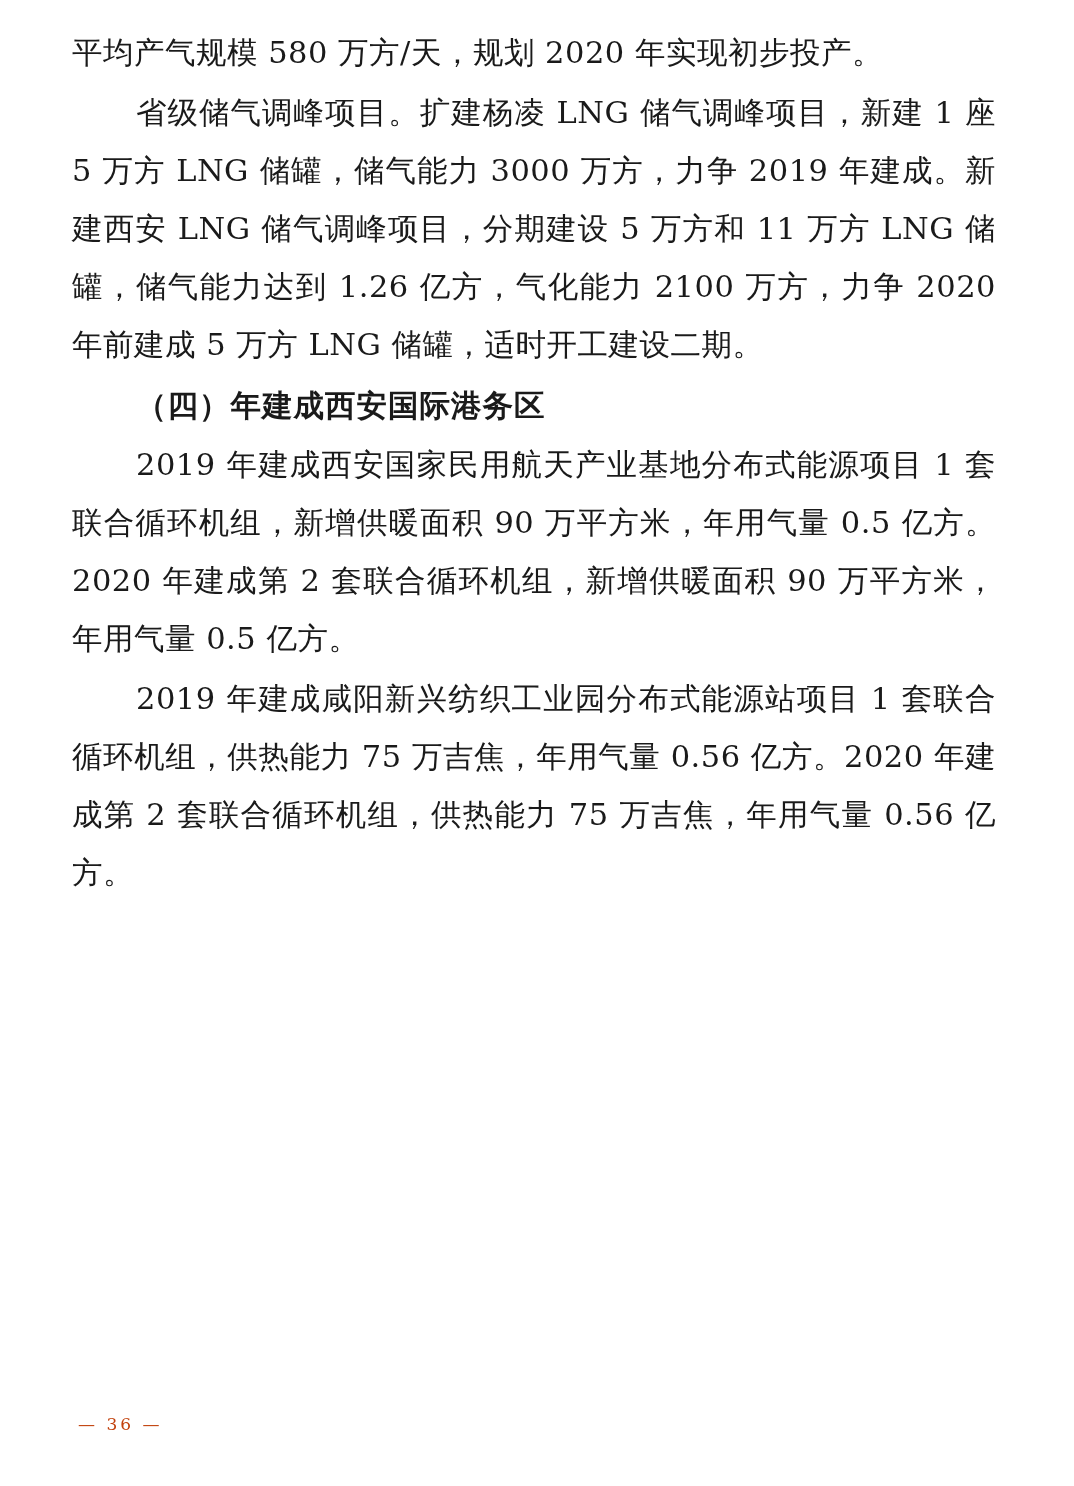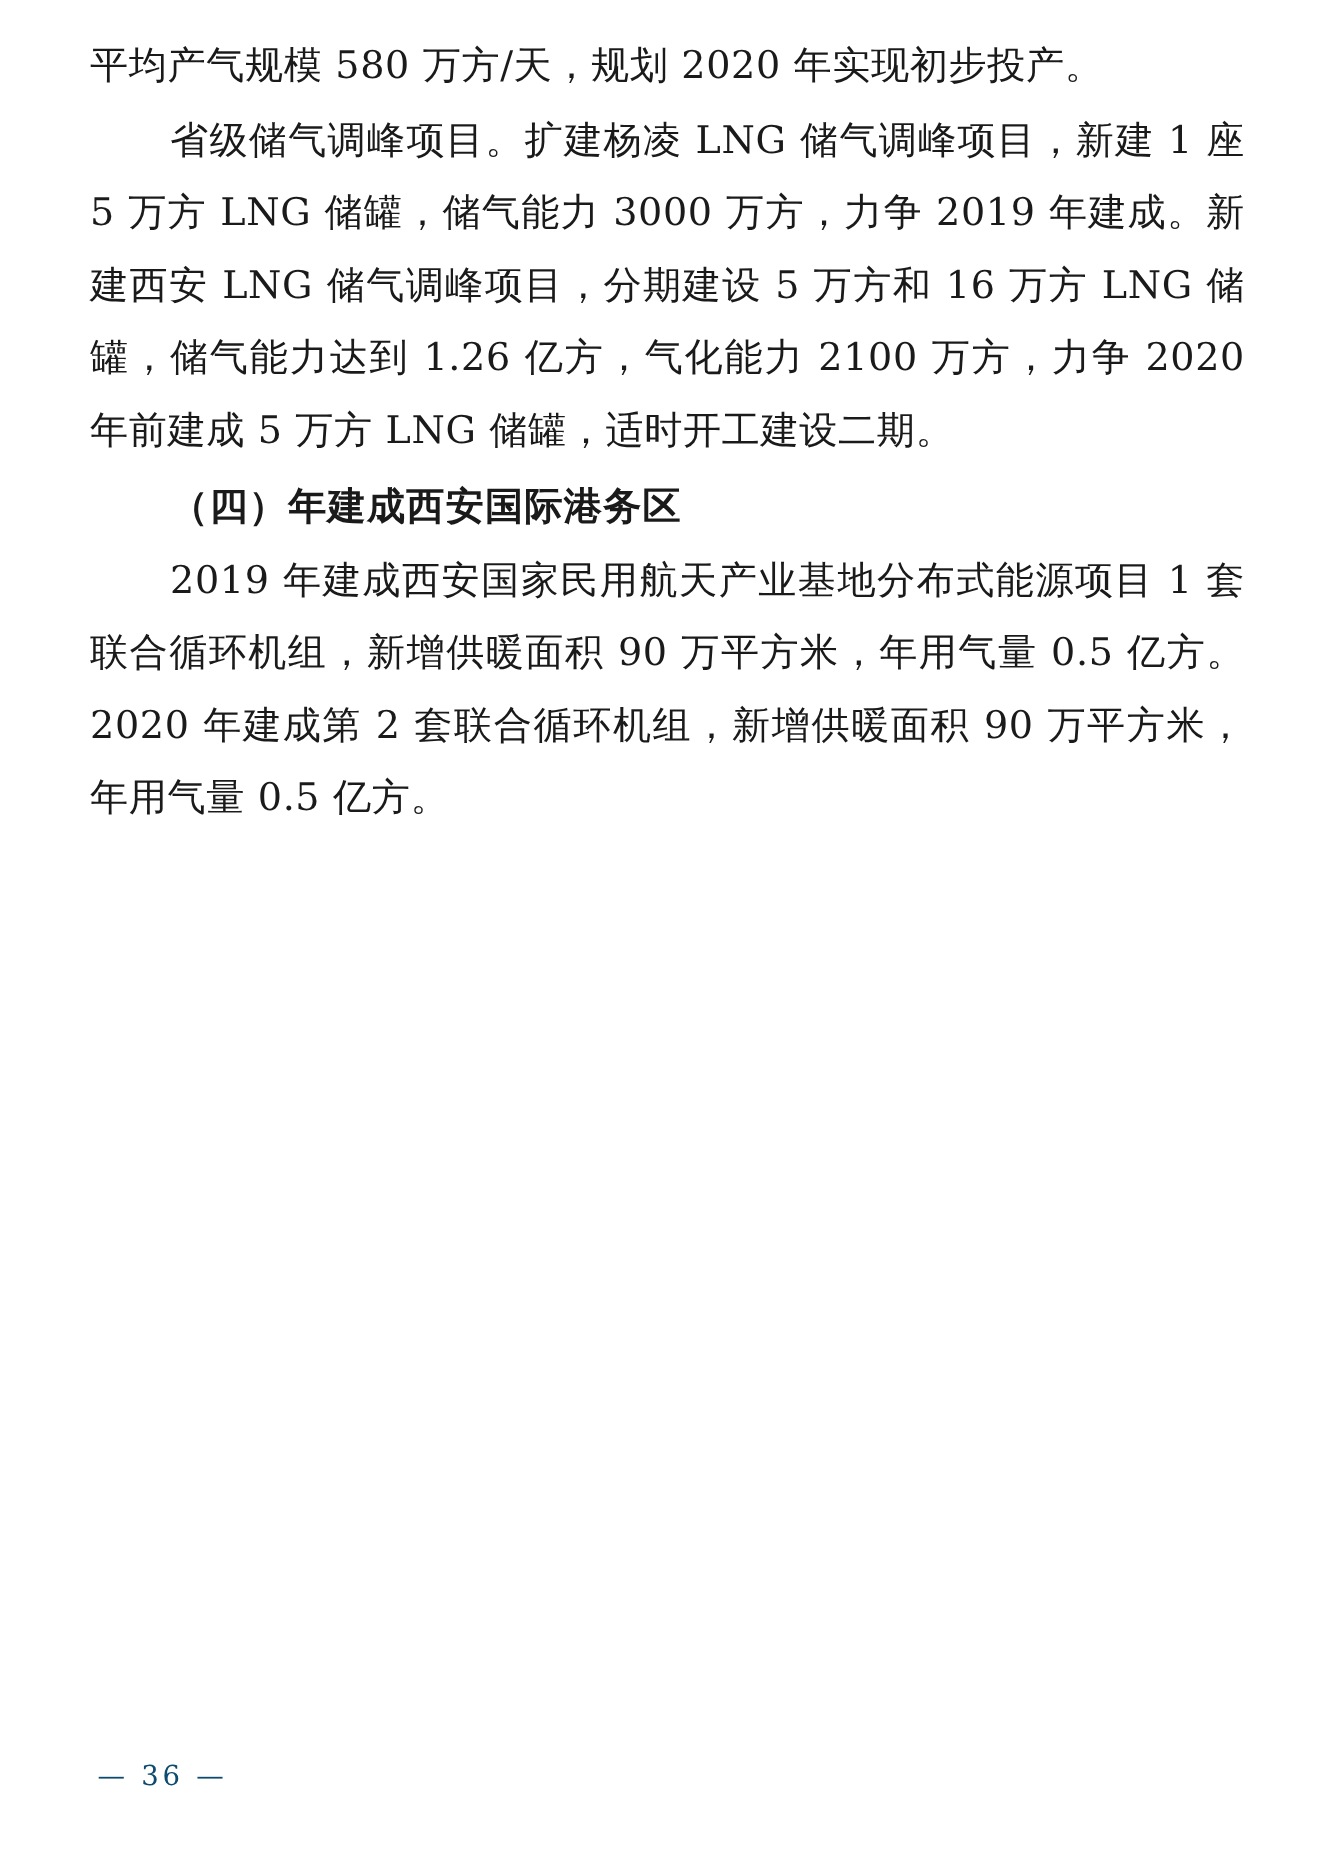"扩建杨凌 LNG 储气调峰项目，新建 1 座" span { text: 16 -> 11 }
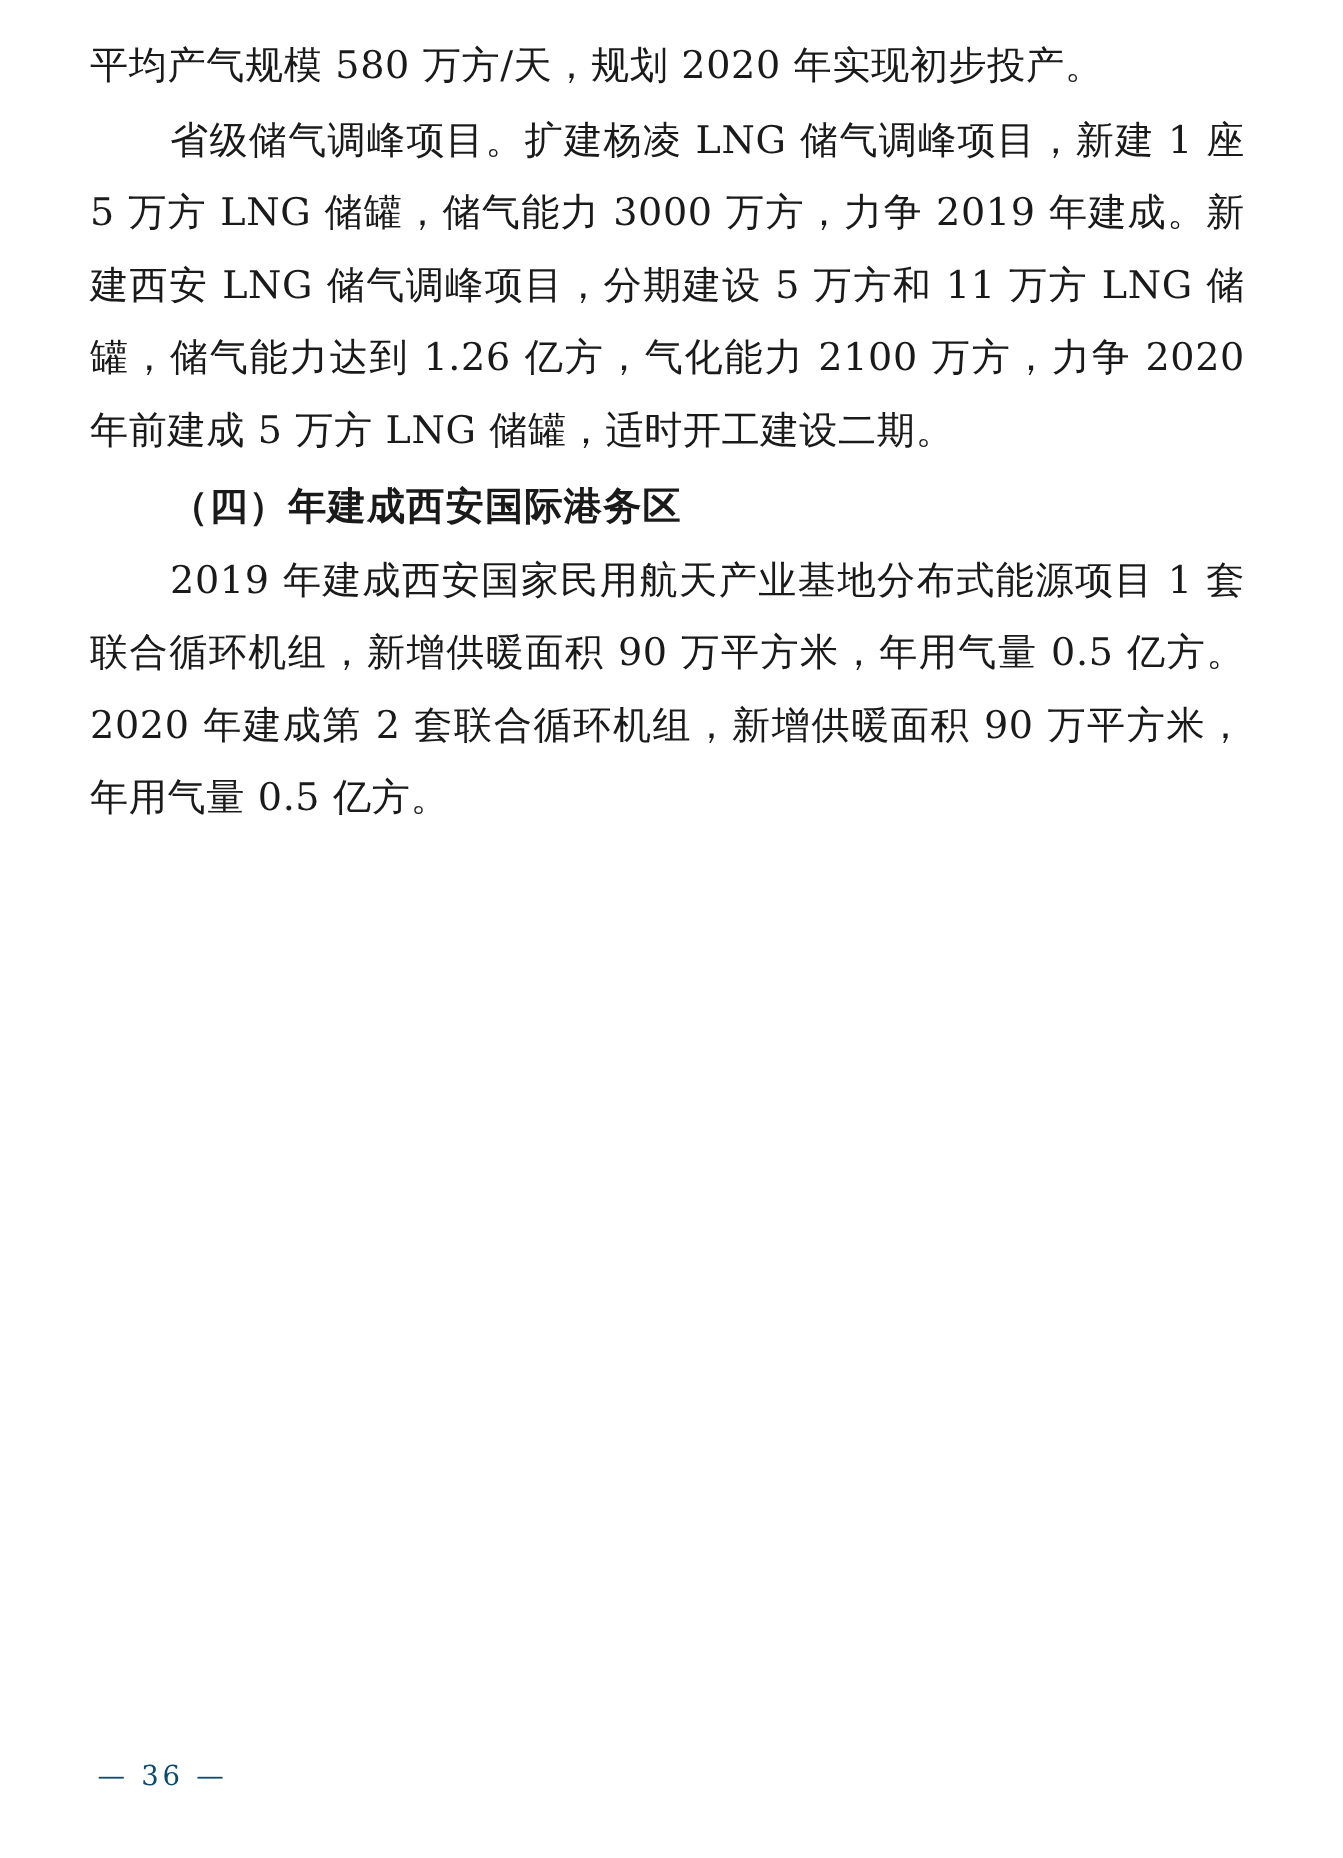"2019 年建成咸阳新兴纺织工业园分布式能源站项目 1 套联合循环机组，供热能力" p.para { html: none -> <p>2019 年建成咸阳新兴纺织工业园分布式能源站项目 1 套联合循环机组，供热能力 75 万吉焦，年用气量 0.56 亿方。2020 年建成第 2 套联合循环机组，供热能力 75 万吉焦，年用气量 0.56 亿方。</p> }
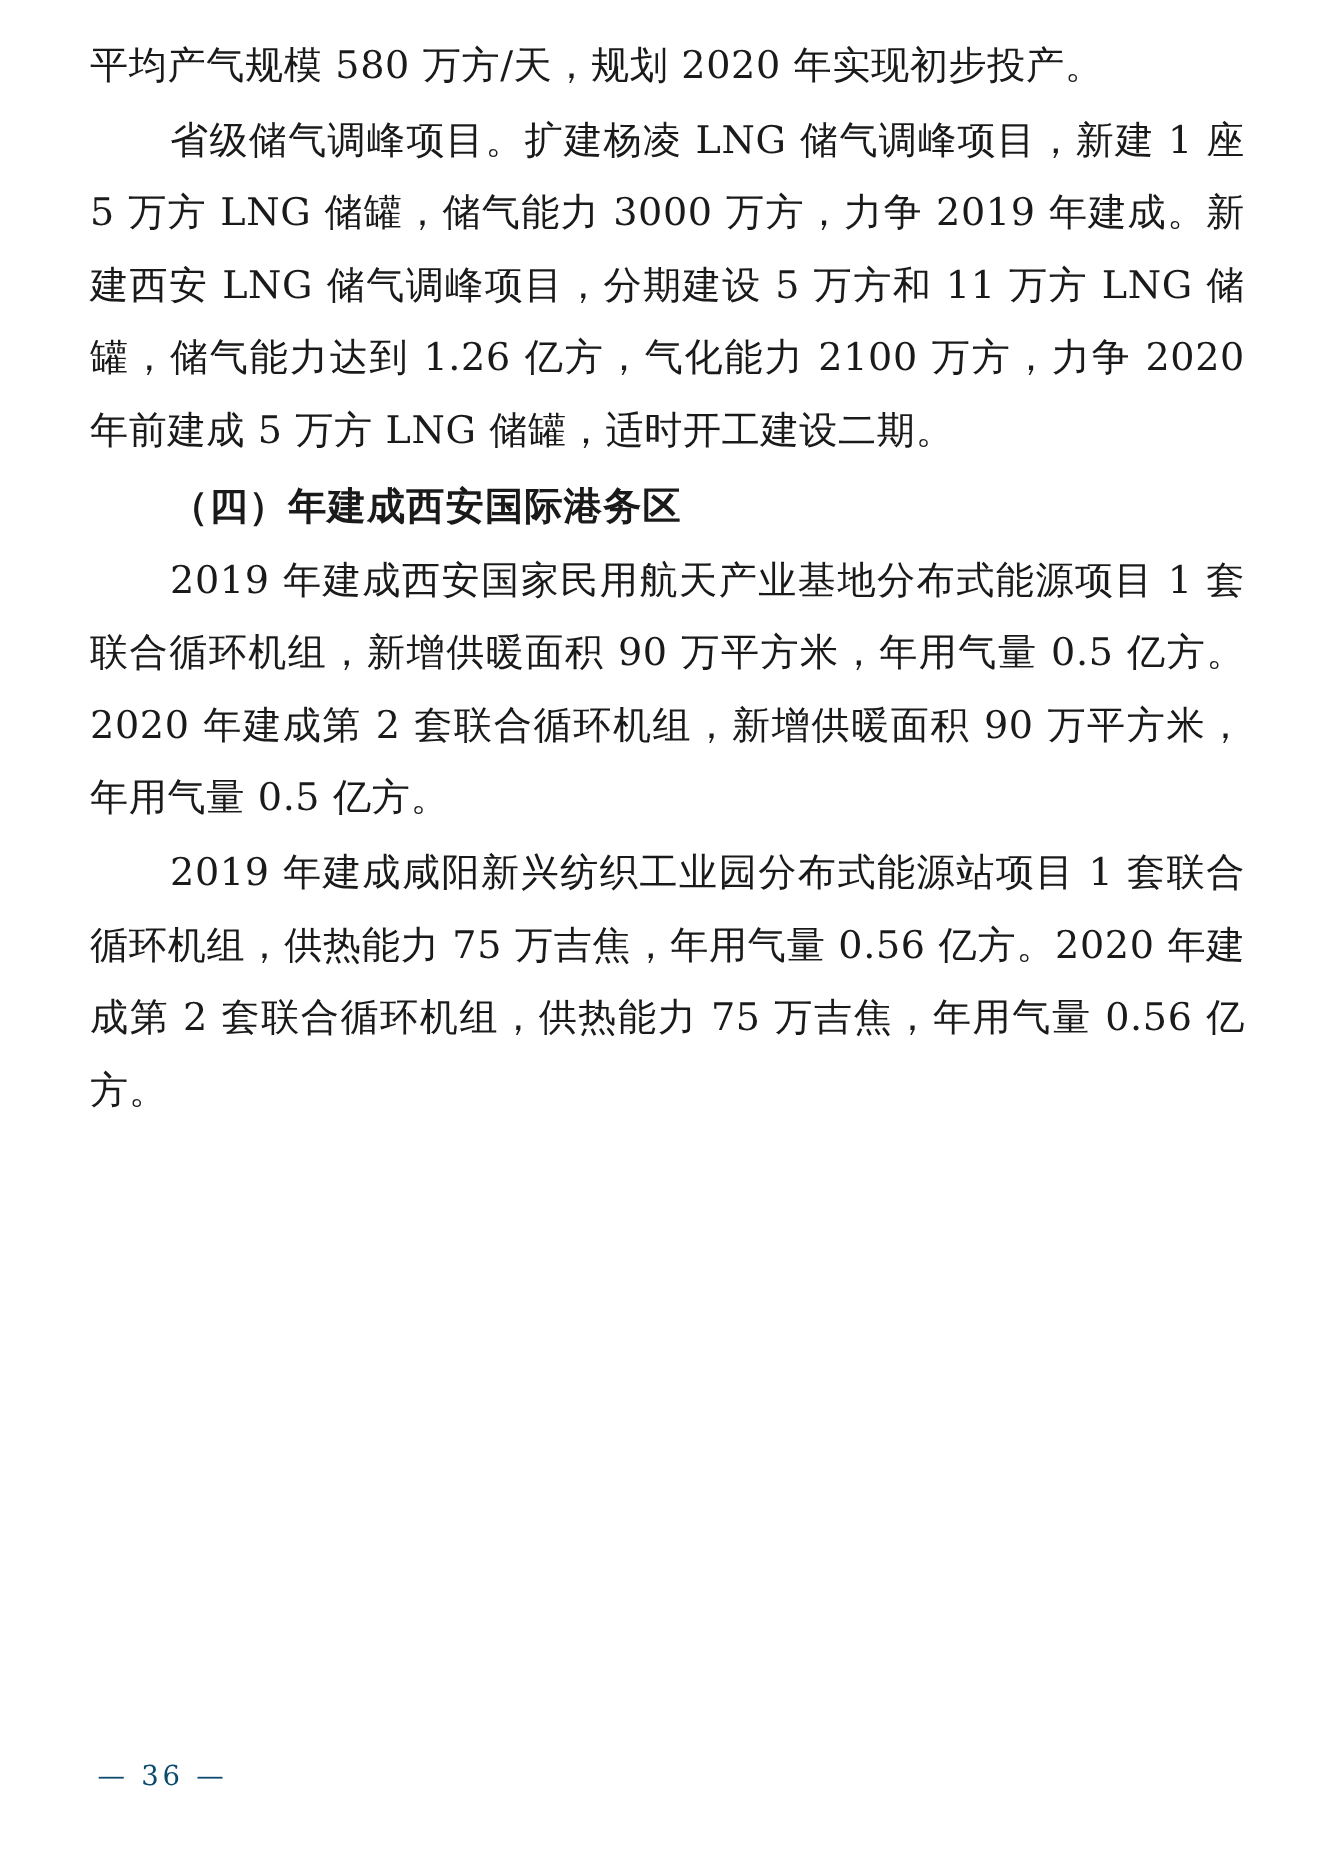"— 36 —" .footer { color: #0c4a6e -> #c2410c; font-size: 22px -> 17px }
